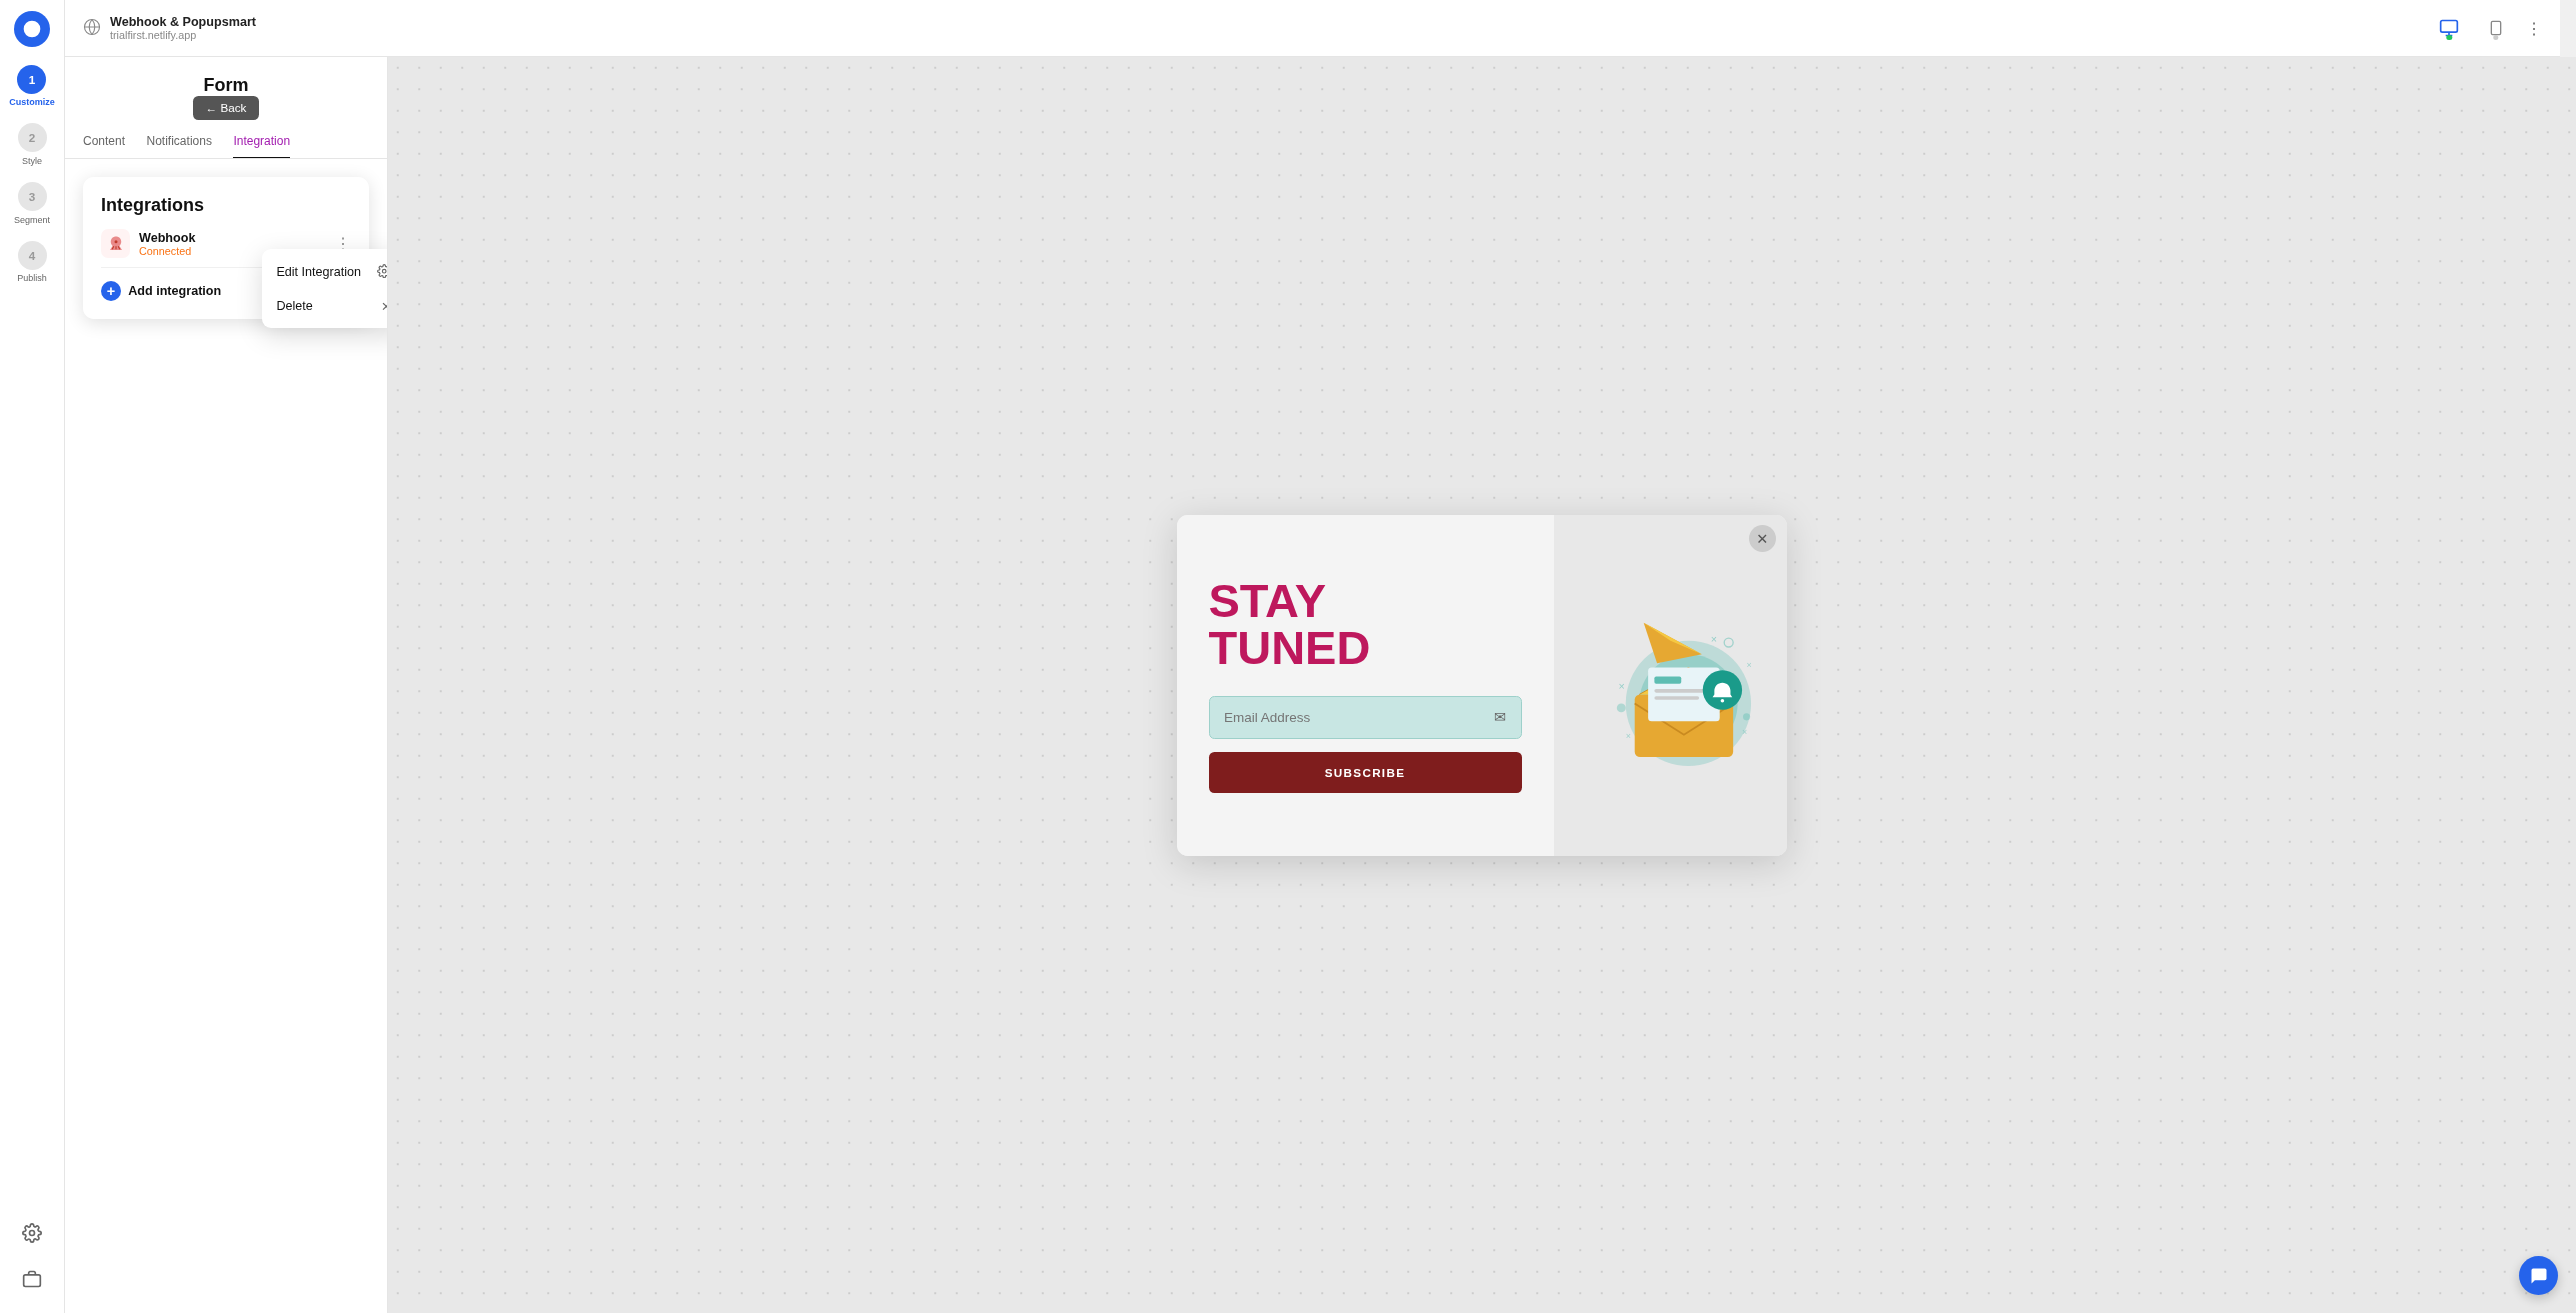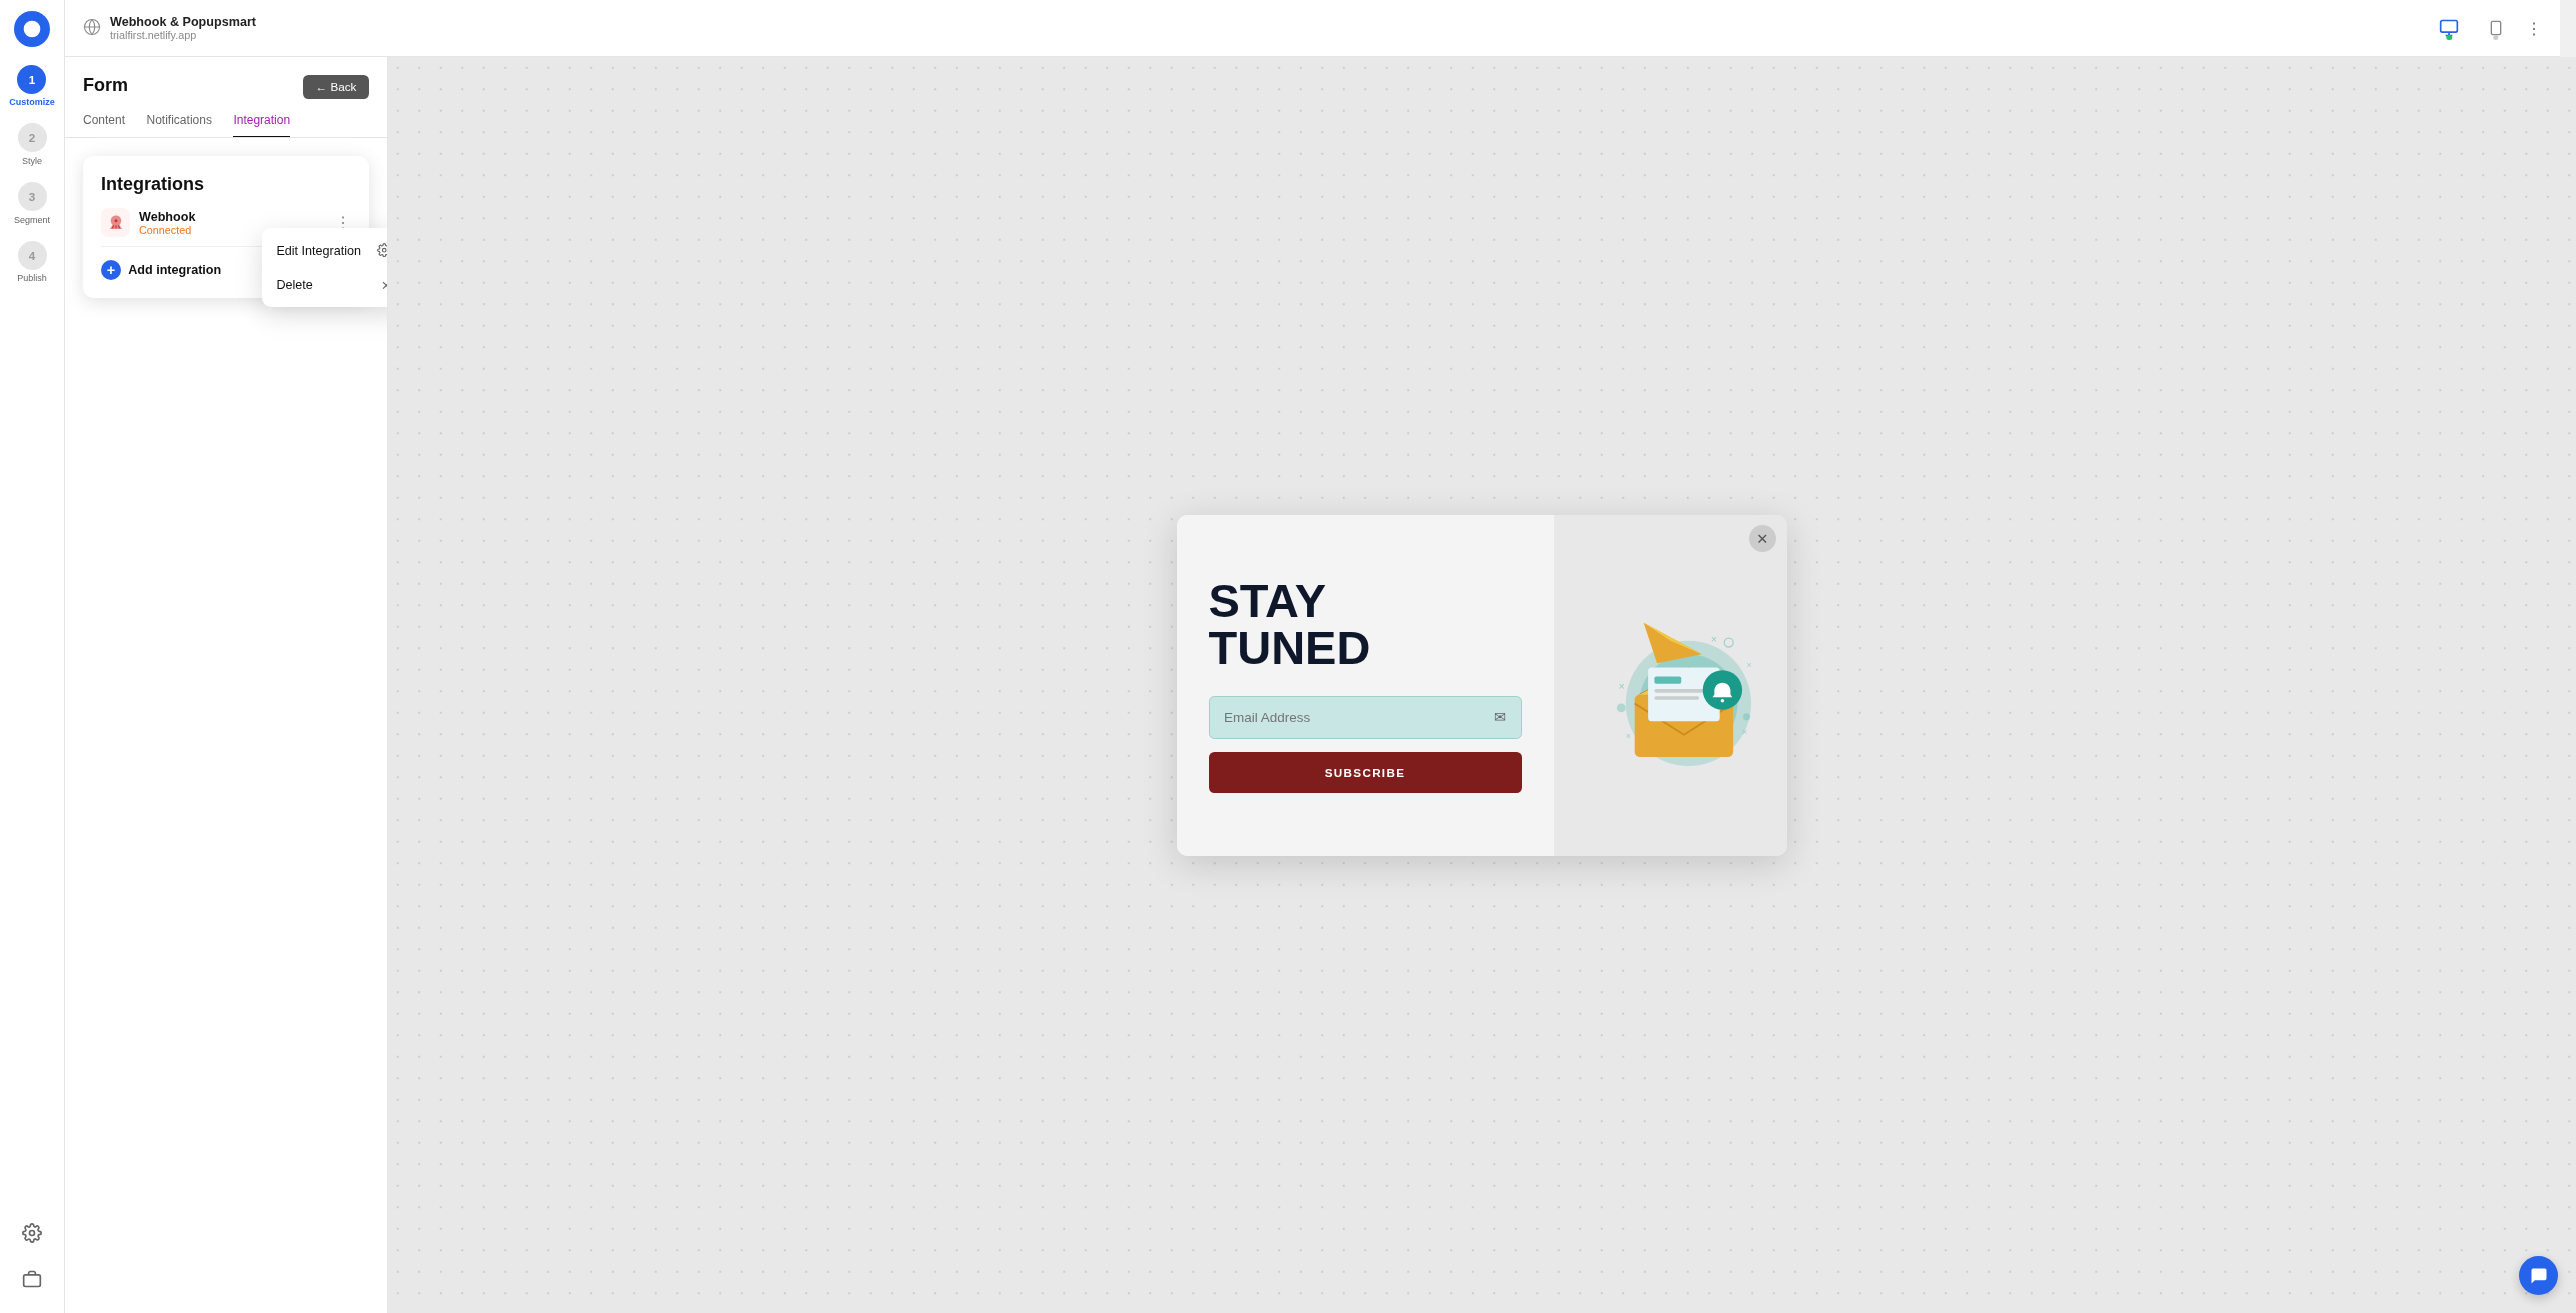"Form" .panel-header { align-items: flex-start -> center; flex-direction: none -> column }
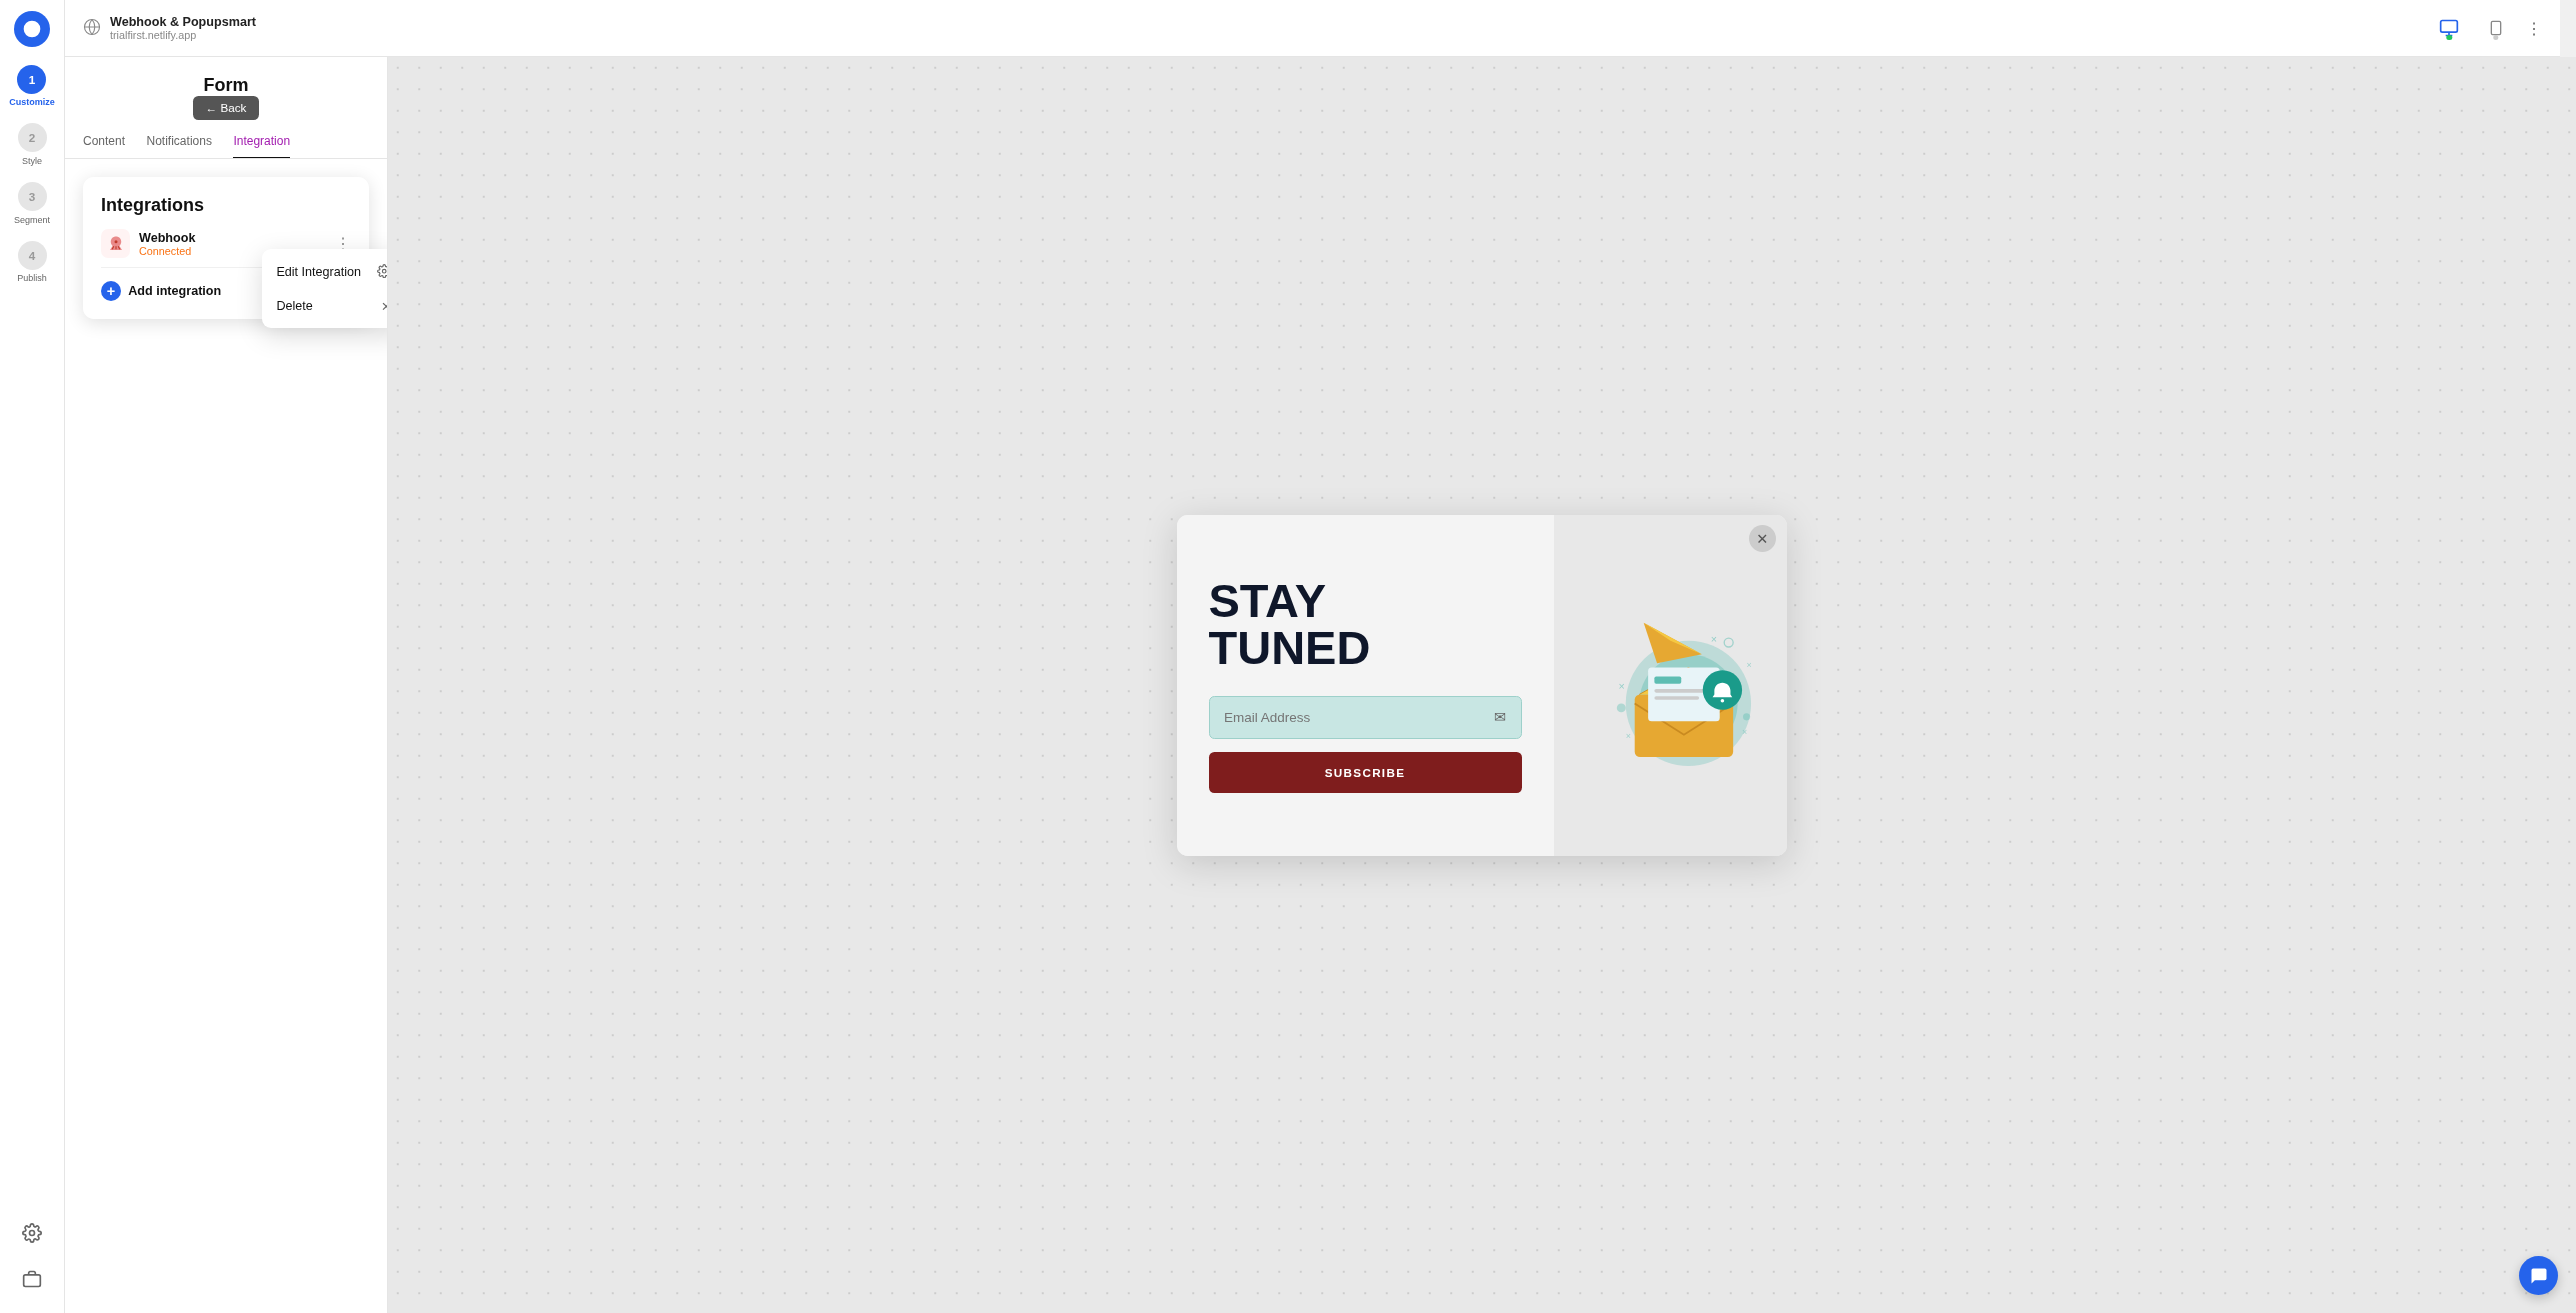"STAY" .popup-headline { color: #0f172a -> #be185d }
